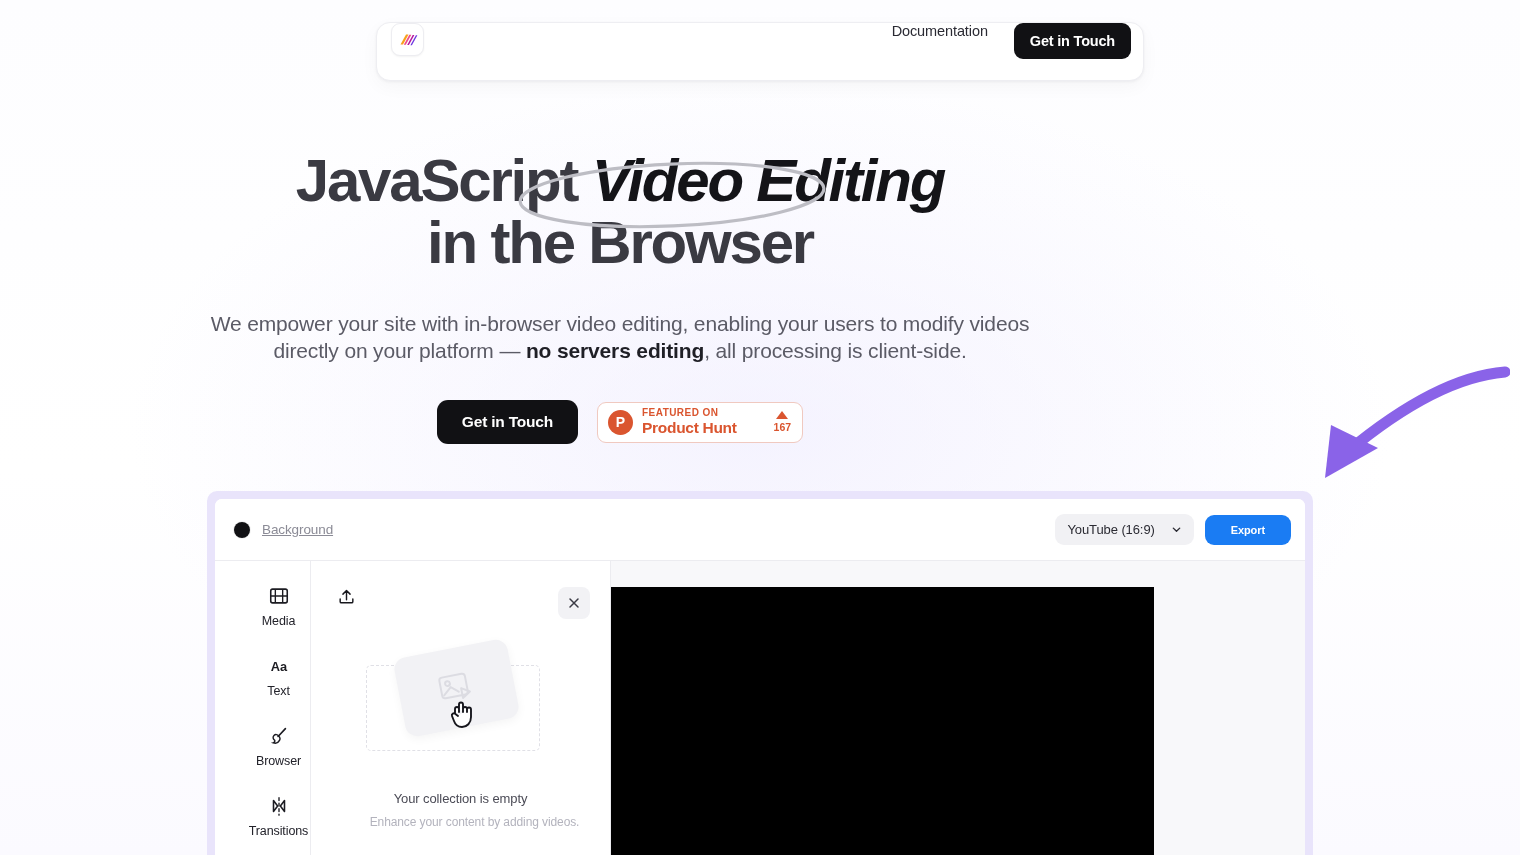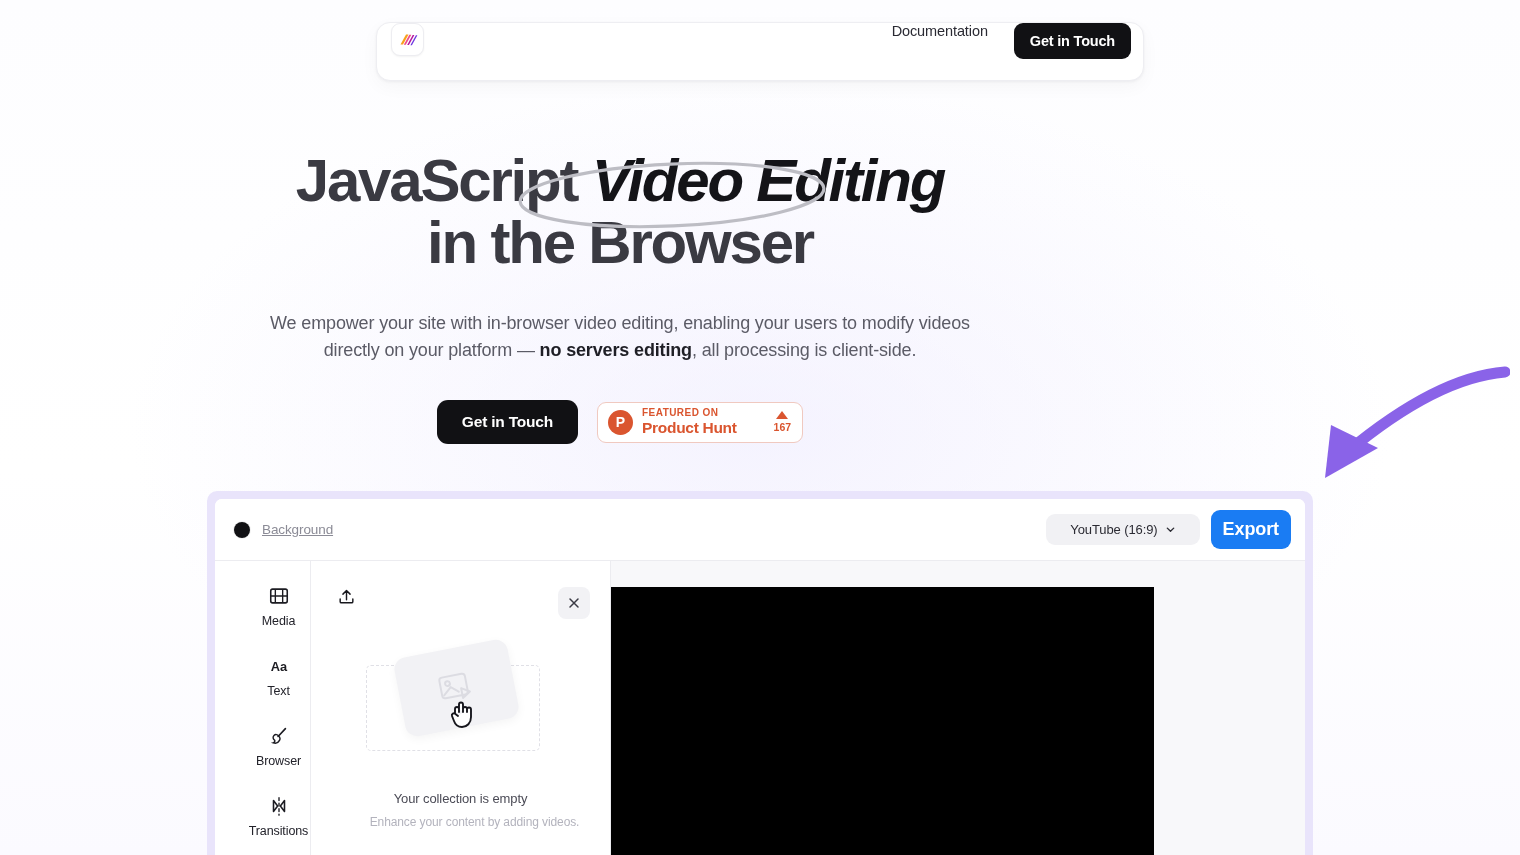"We empower your site with" .subtitle { font-size: 18px -> 21px }
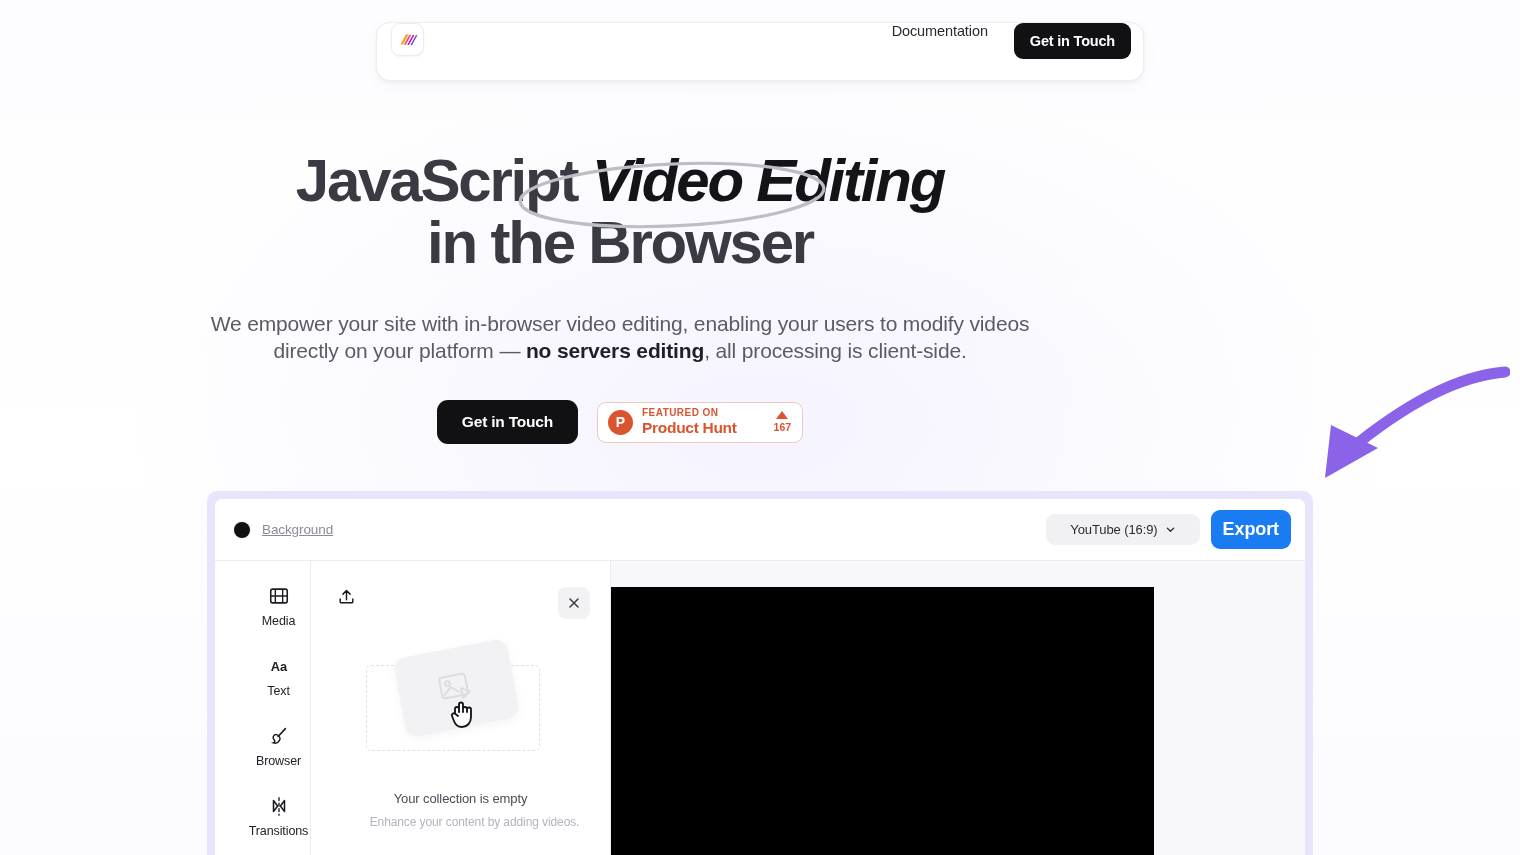"YouTube (16:9)" .aspect-select { gap: 7px -> 16px; padding: 8px 24px -> 8px 12px }
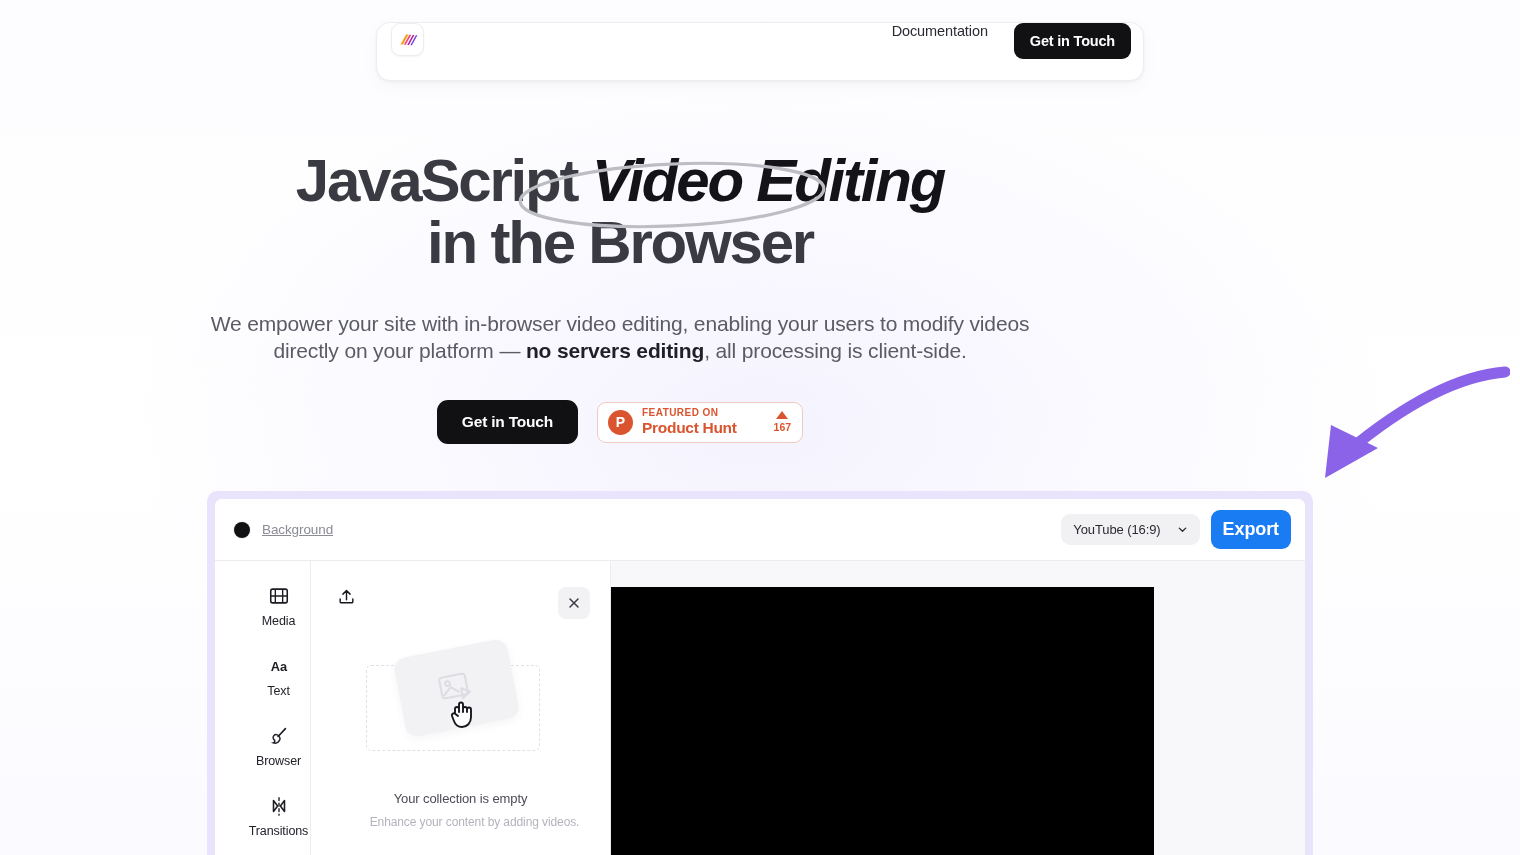"Export" .export-btn { font-size: 18px -> 11px; padding: 9px 12px -> 9px 26px }
